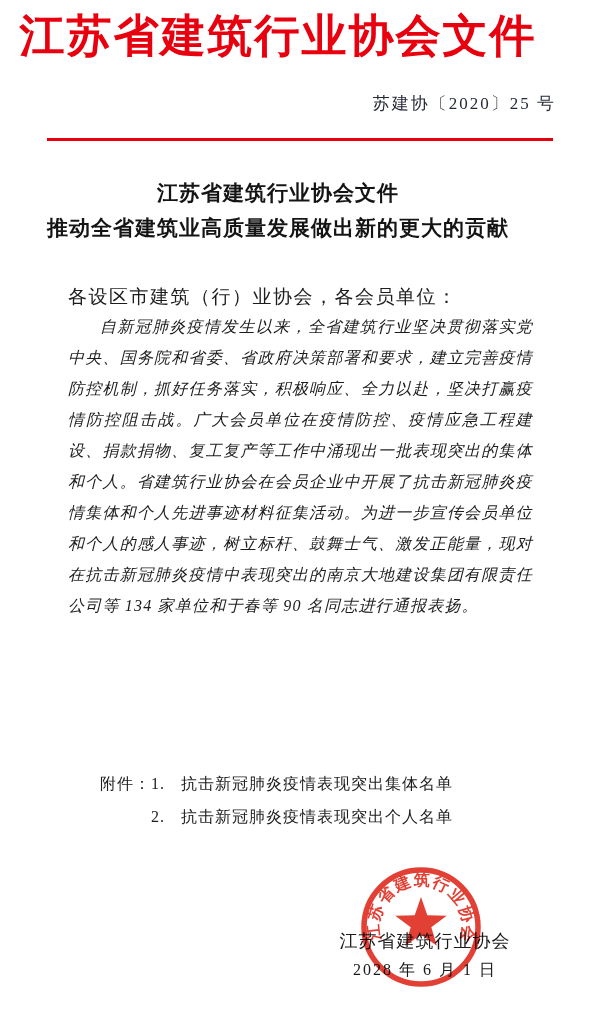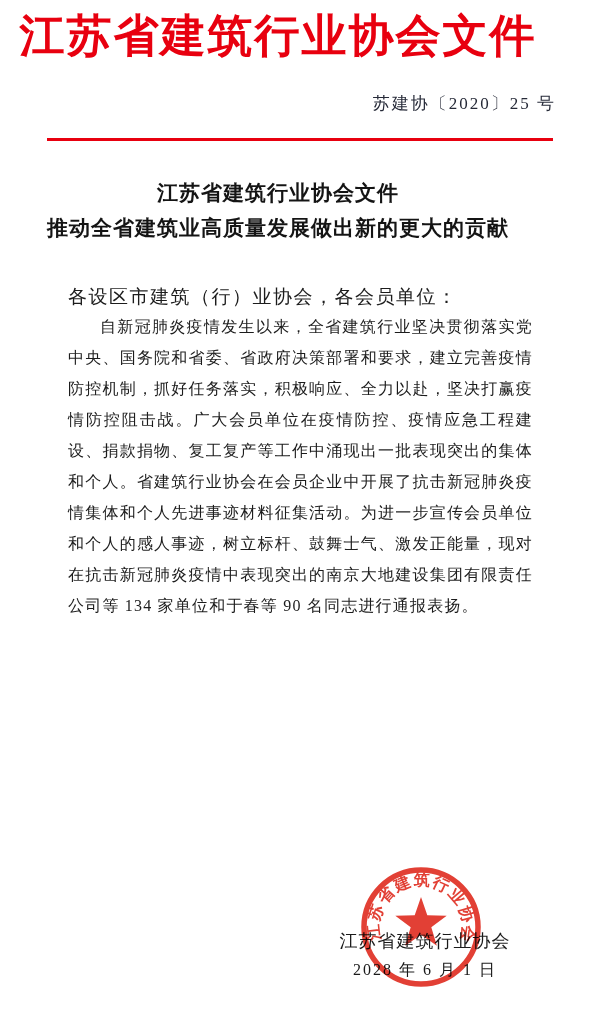"自新冠肺炎疫情发生以来，全省建筑行业坚决贯彻落实党中央、国务院和省委、省政府决策" .body-text { font-style: none -> italic }
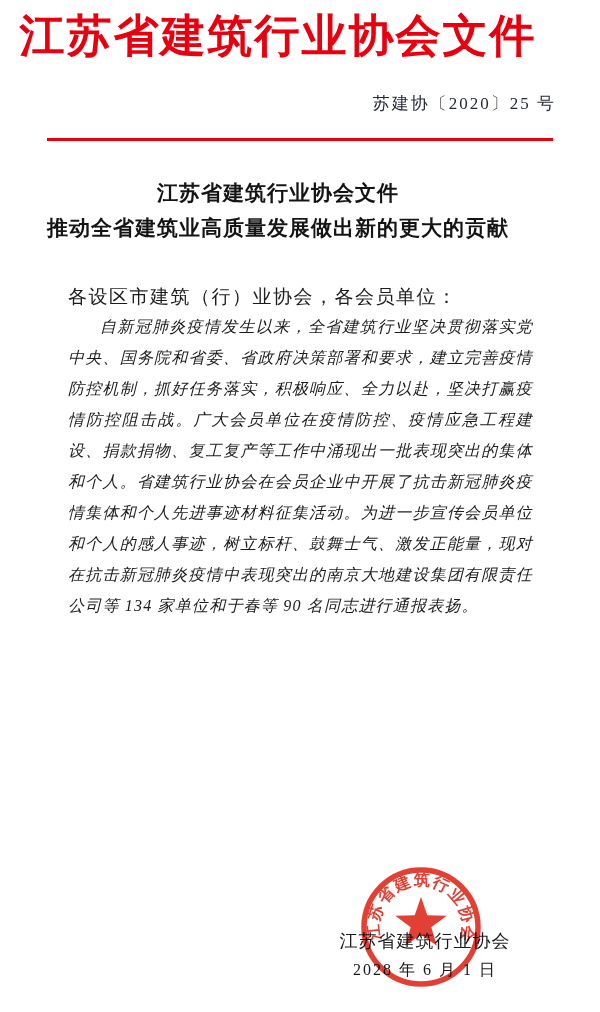"附件：" div.attachments { html: none -> <div> <span>附件：</span> <div> <div> <span>1.</span> <span>抗击新冠肺炎疫情表现突出集体名单</span> </div> <div> <span>2.</span> <span>抗击新冠肺炎疫情表现突出个人名单</span> </div> </div> </div> }
